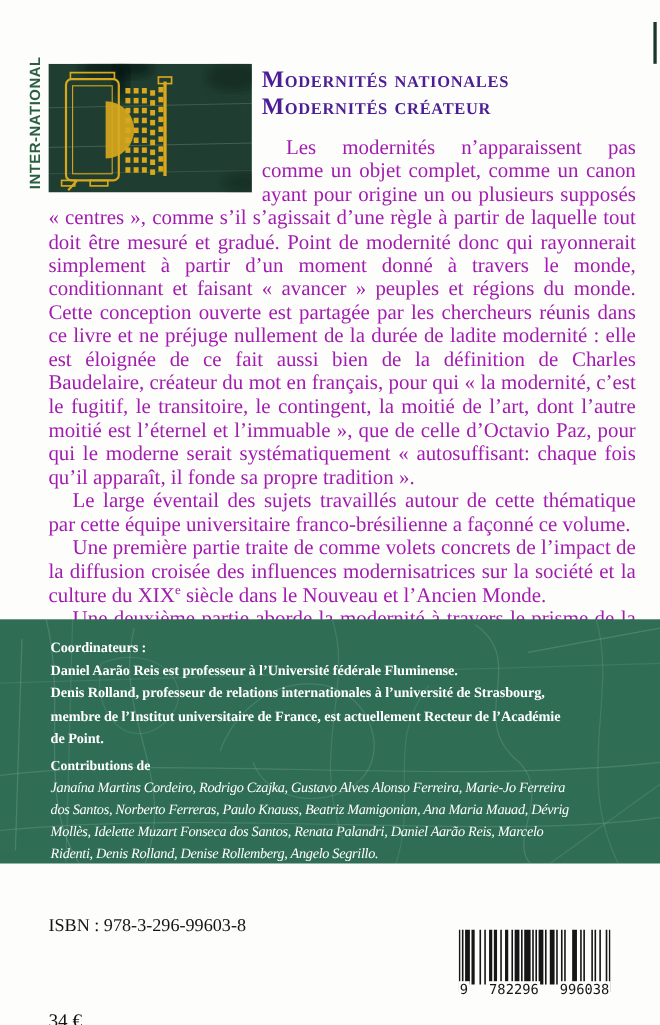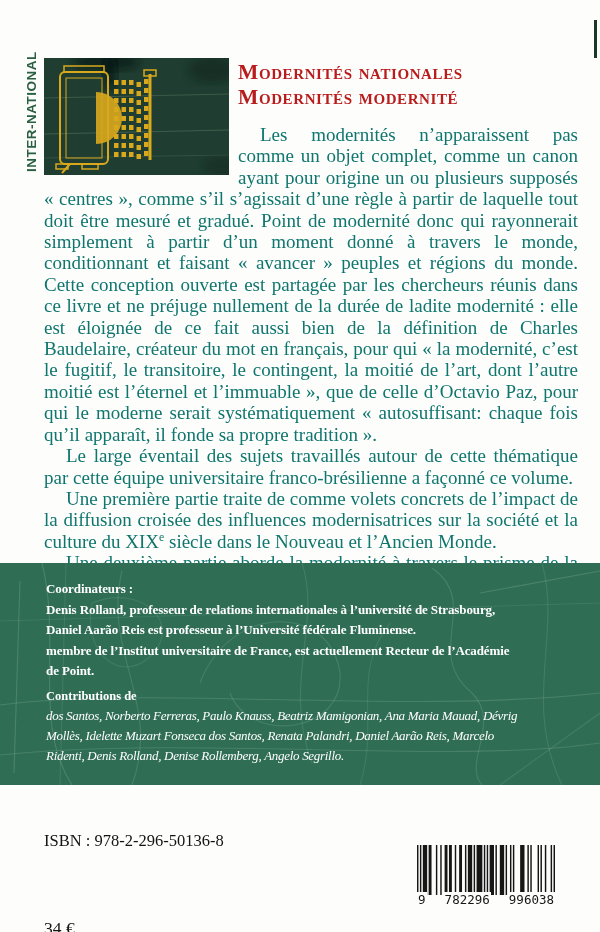"Modernités nationales" .book-title { color: #b91c1c -> #4c1d95 }
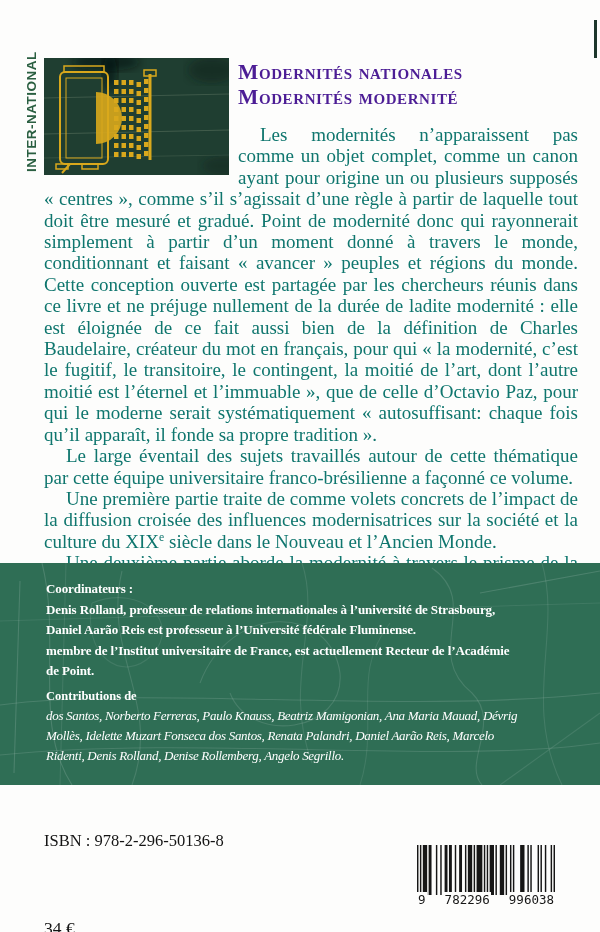"Modernités modernité" div { text: modernité -> créateur }
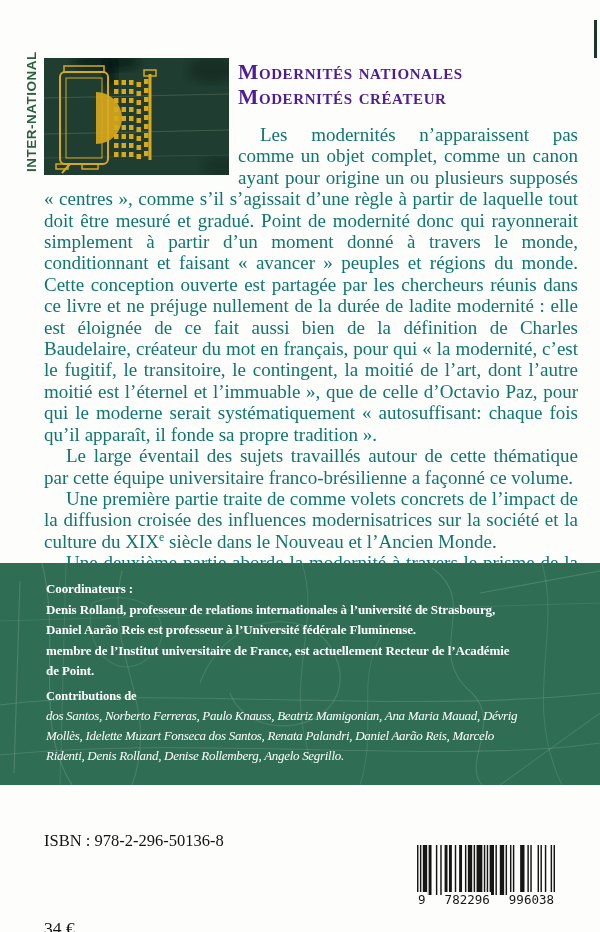"Les modernités n’apparaissent pas comme" p.body { color: #0f766e -> #a21caf }
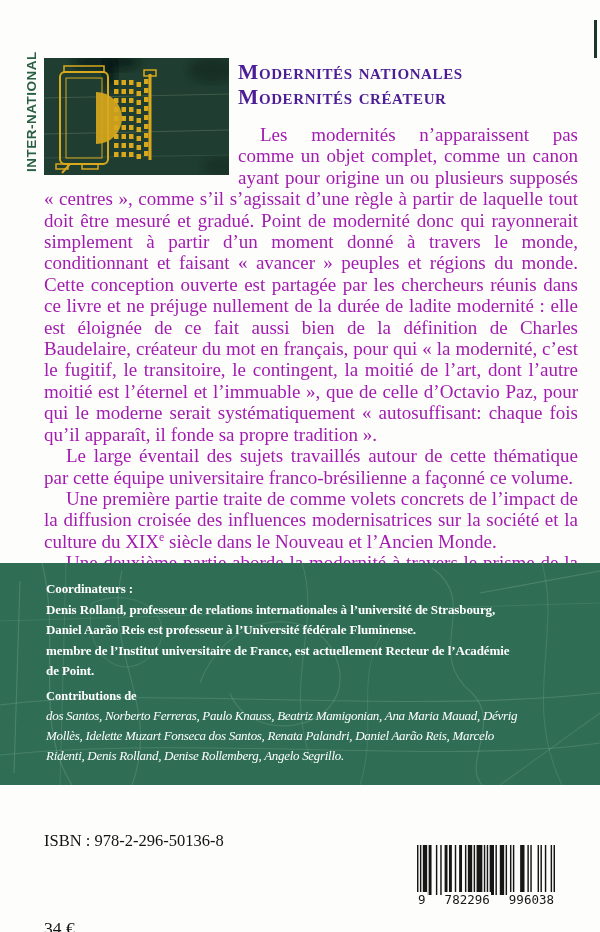"Denis Rolland, professeur de relations" div.coord-line { order: before "Daniel Aarão Reis est professeur" -> after "Daniel Aarão Reis est professeur" }
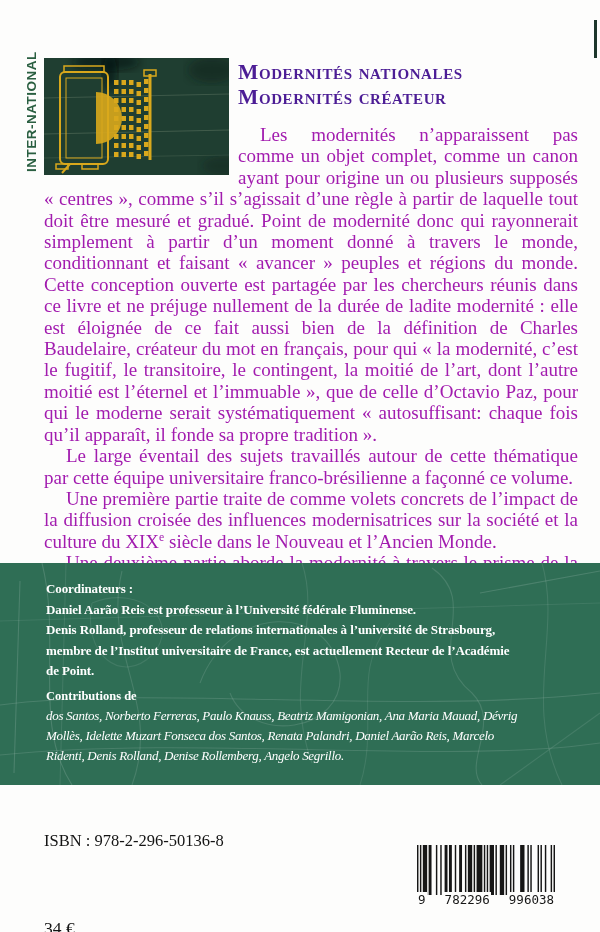"Janaína Martins Cordeiro, Rodrigo" div.contrib-line { html: none -> <div>Janaína Martins Cordeiro, Rodrigo Czajka, Gustavo Alves Alonso Ferreira, Marie-Jo Ferreira</div> }
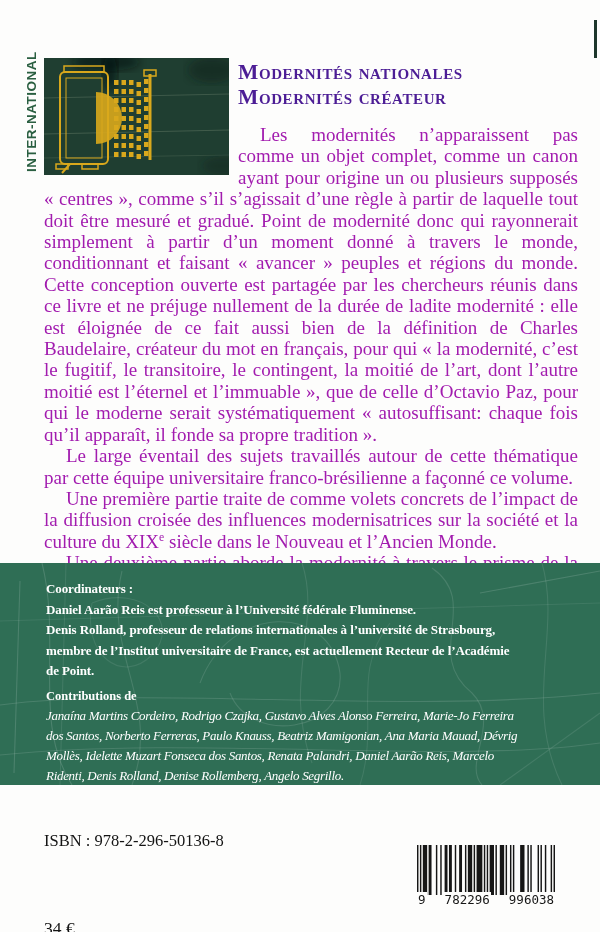"ISBN : 978-2-296-50136-8" div.isbn { text: 978-2-296-50136-8 -> 978-3-296-99603-8 }
